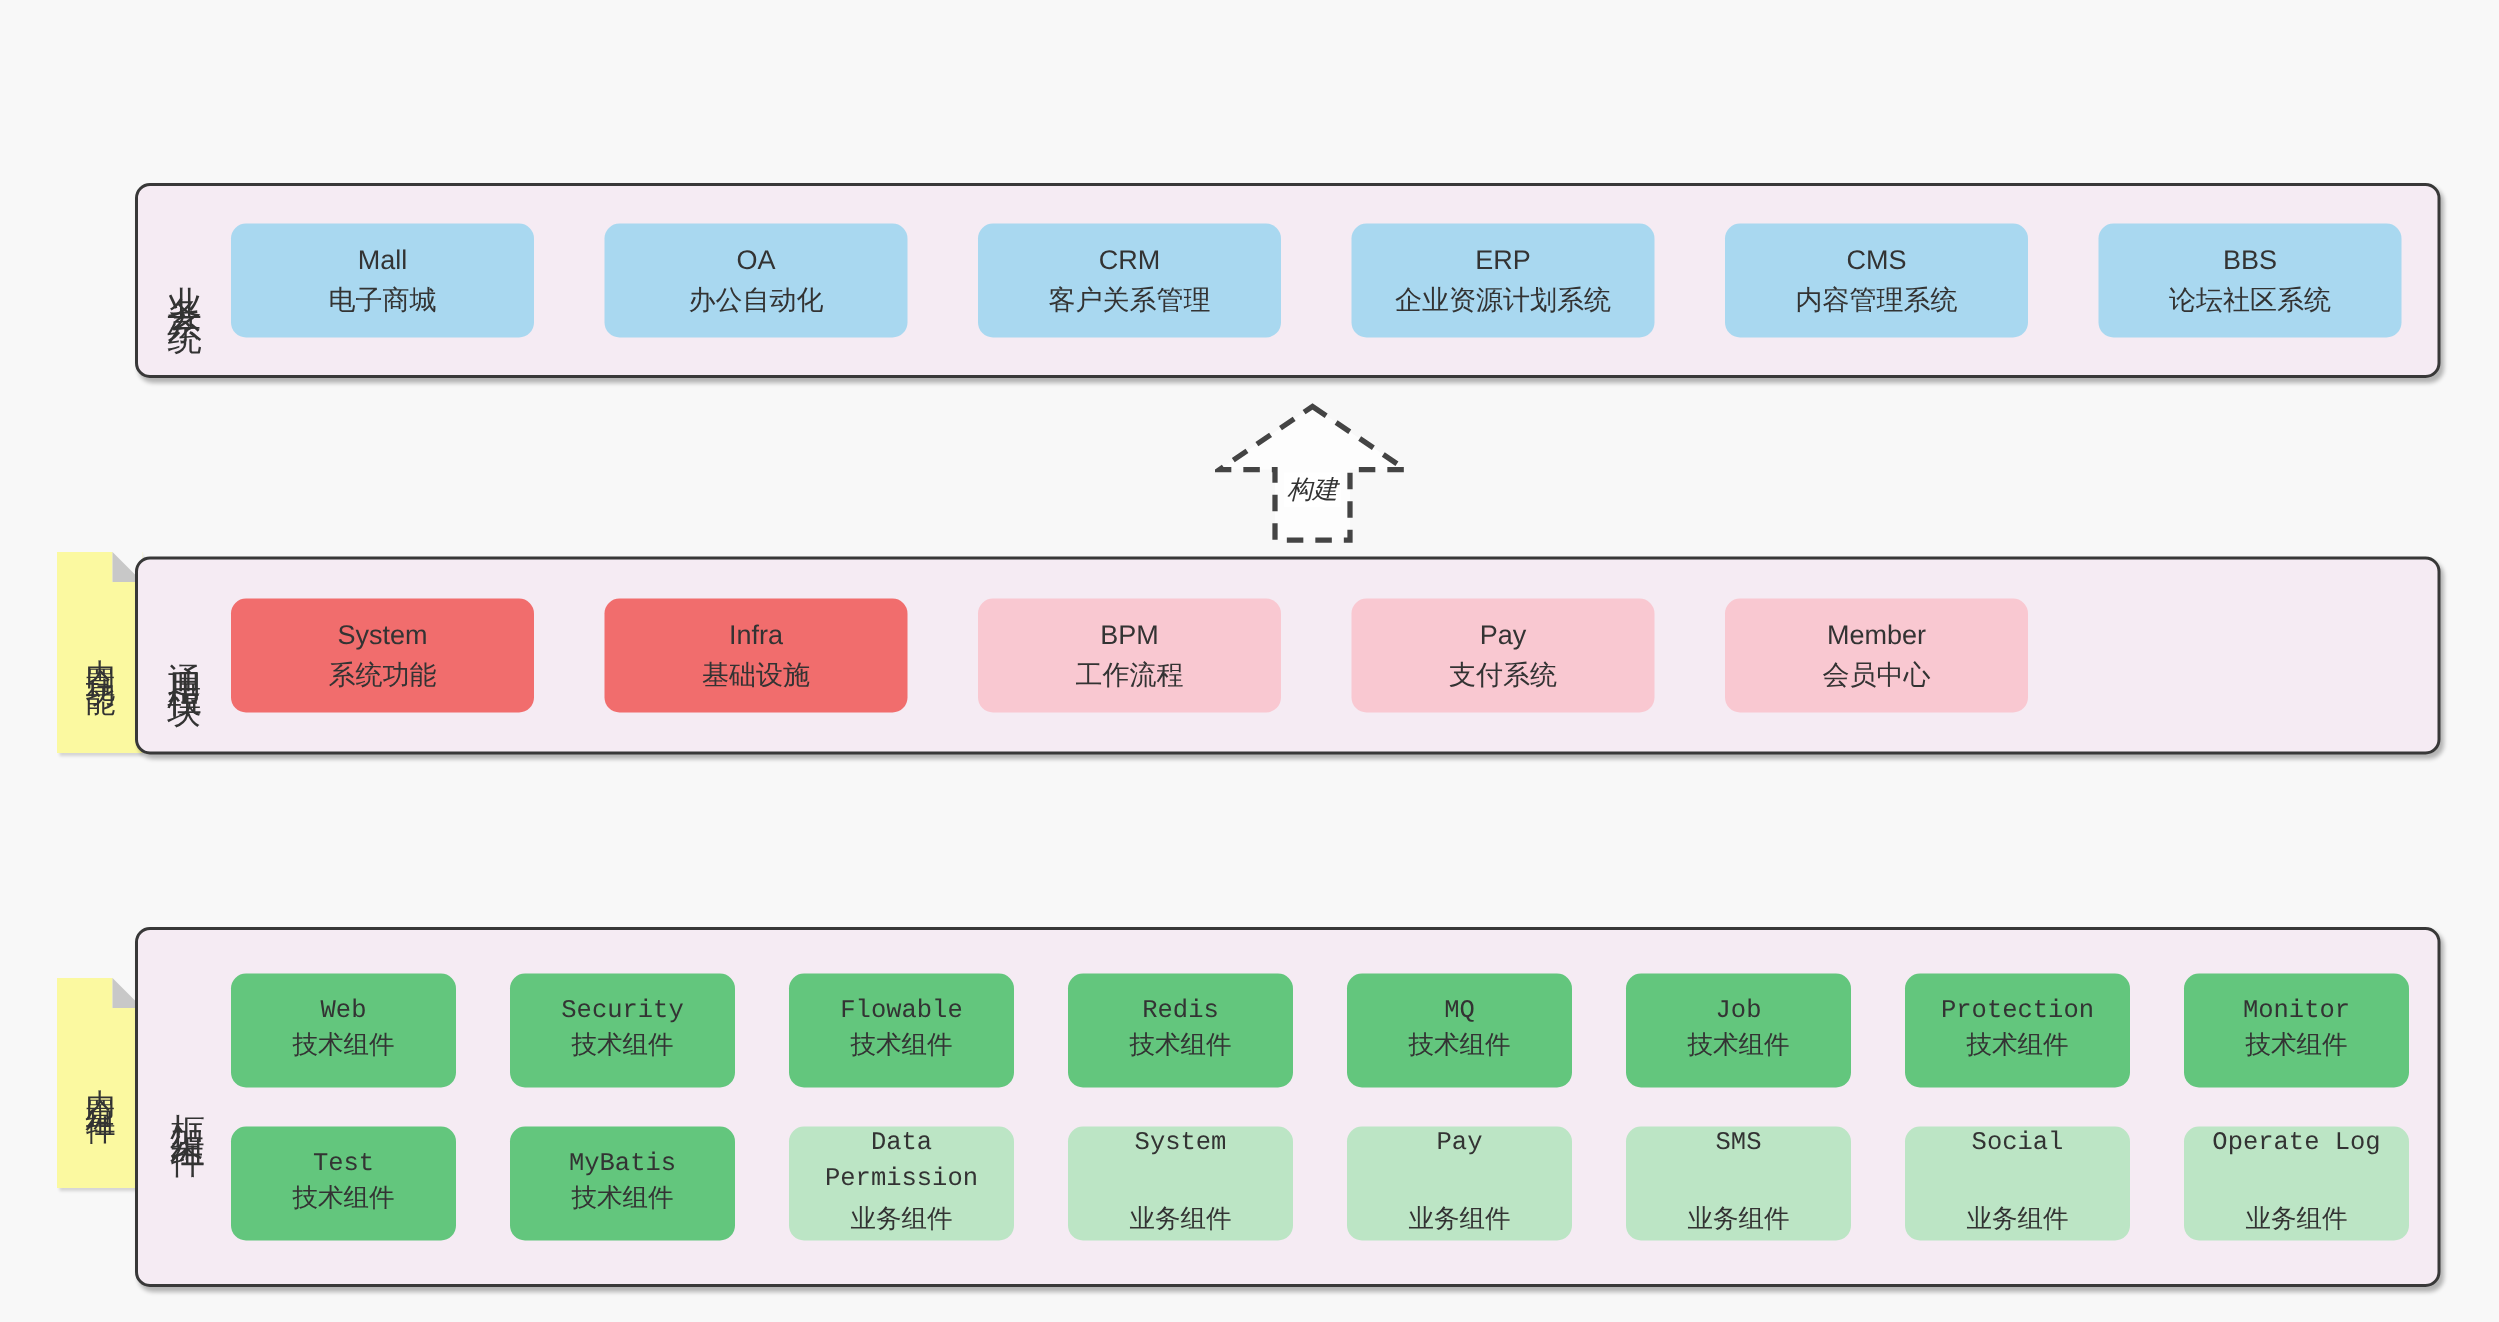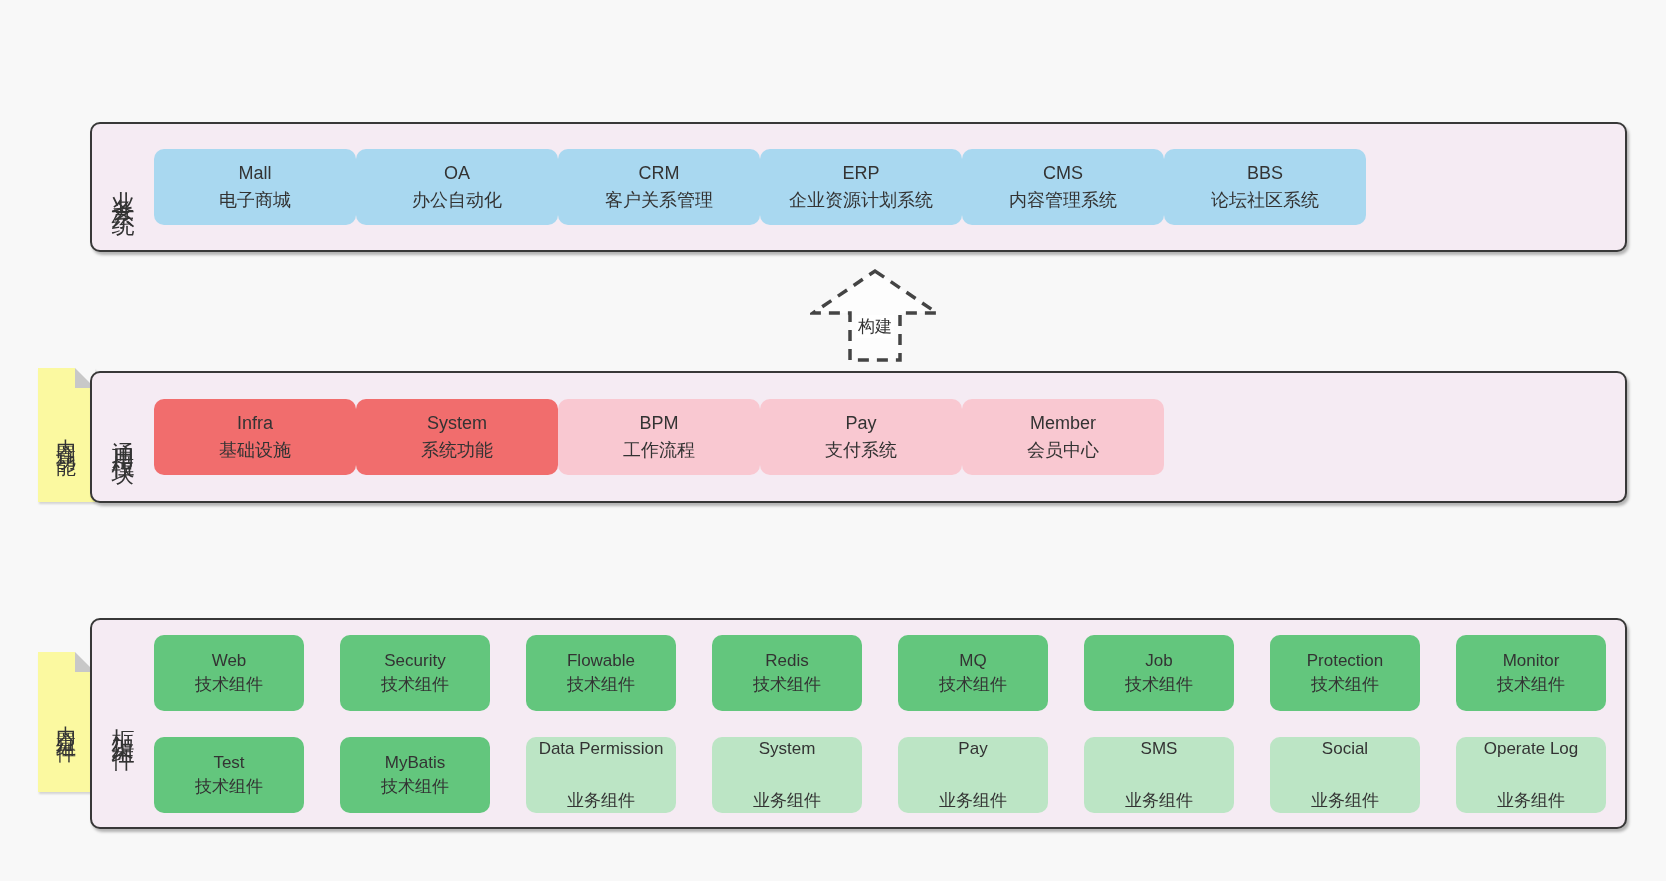"Mall" .boxes { gap: none -> 47px }
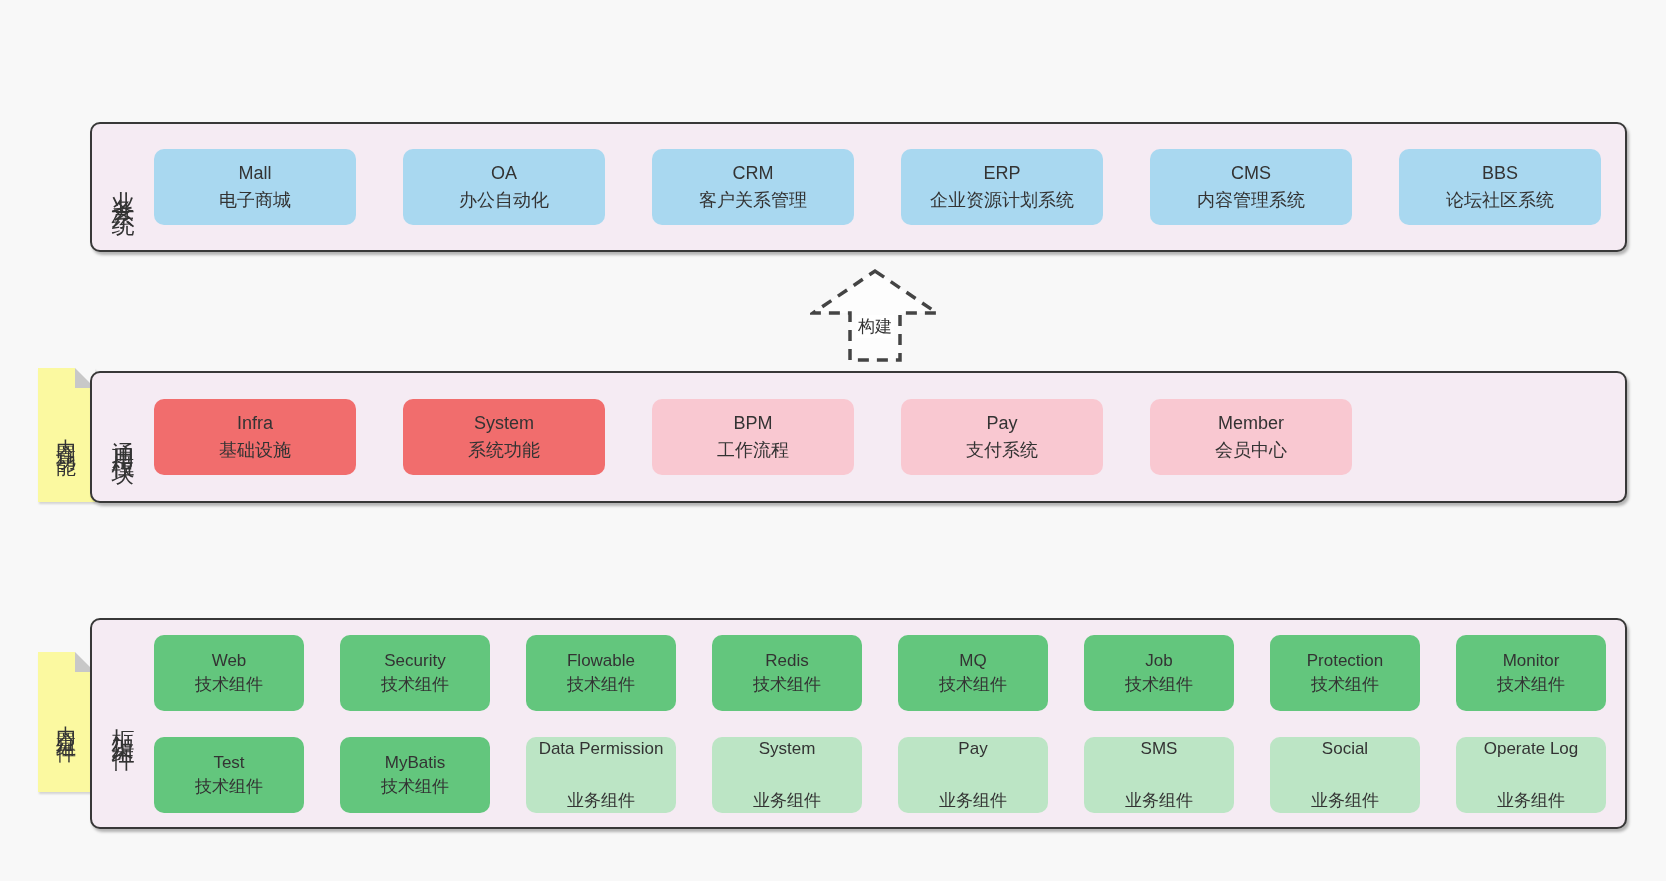"构建" .arrow { font-style: none -> italic }
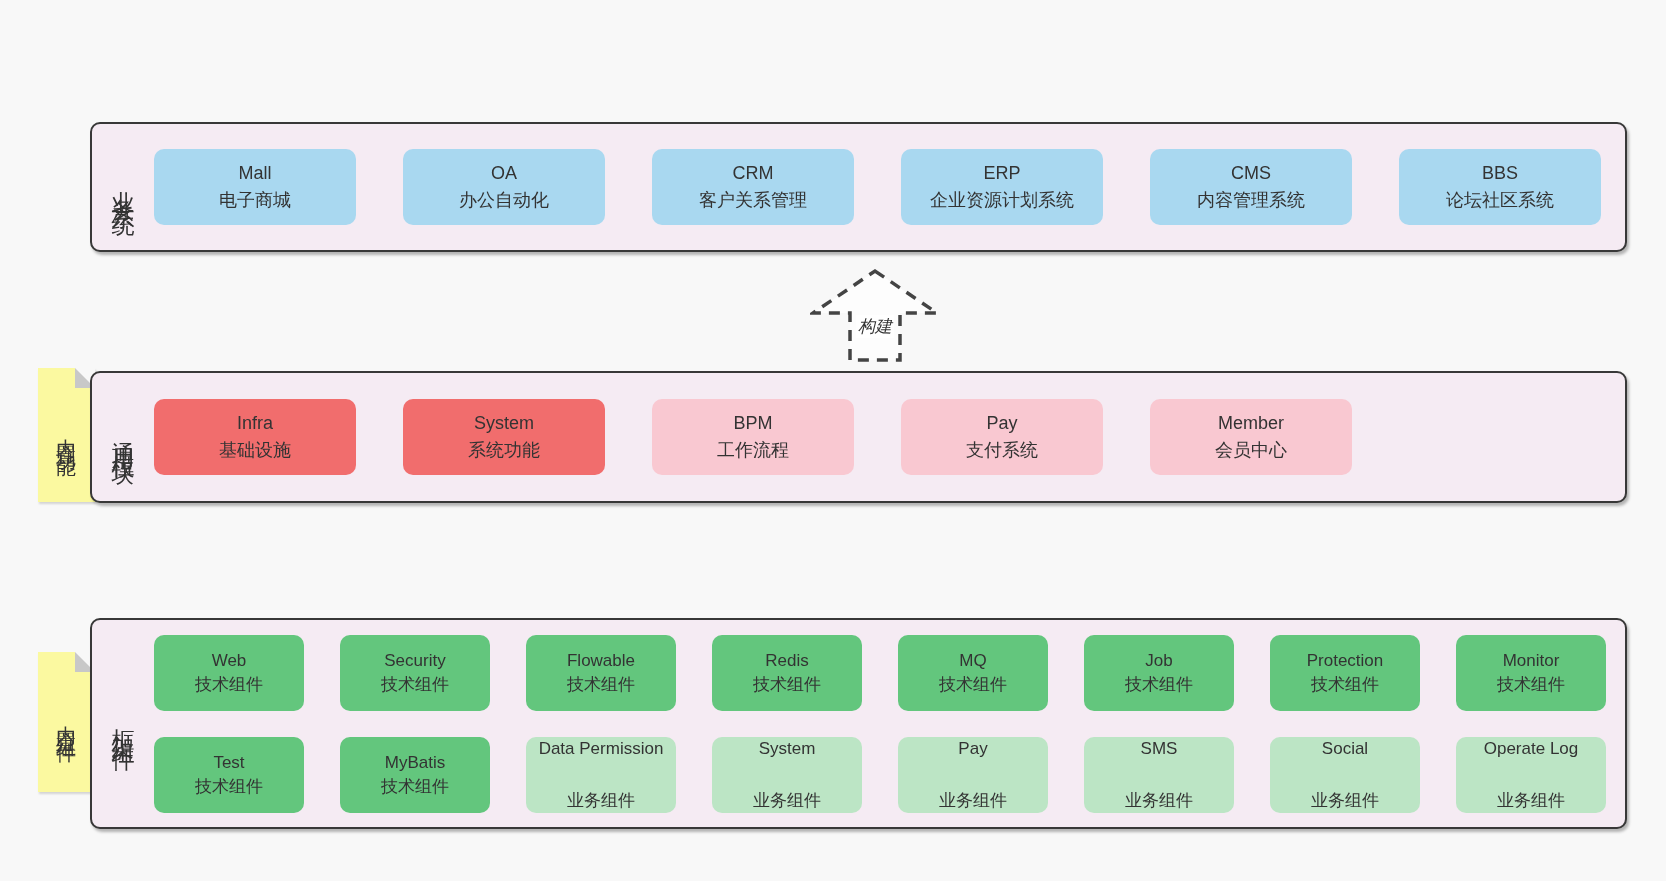"Infra" div.box { order: before "System" -> after "System" }
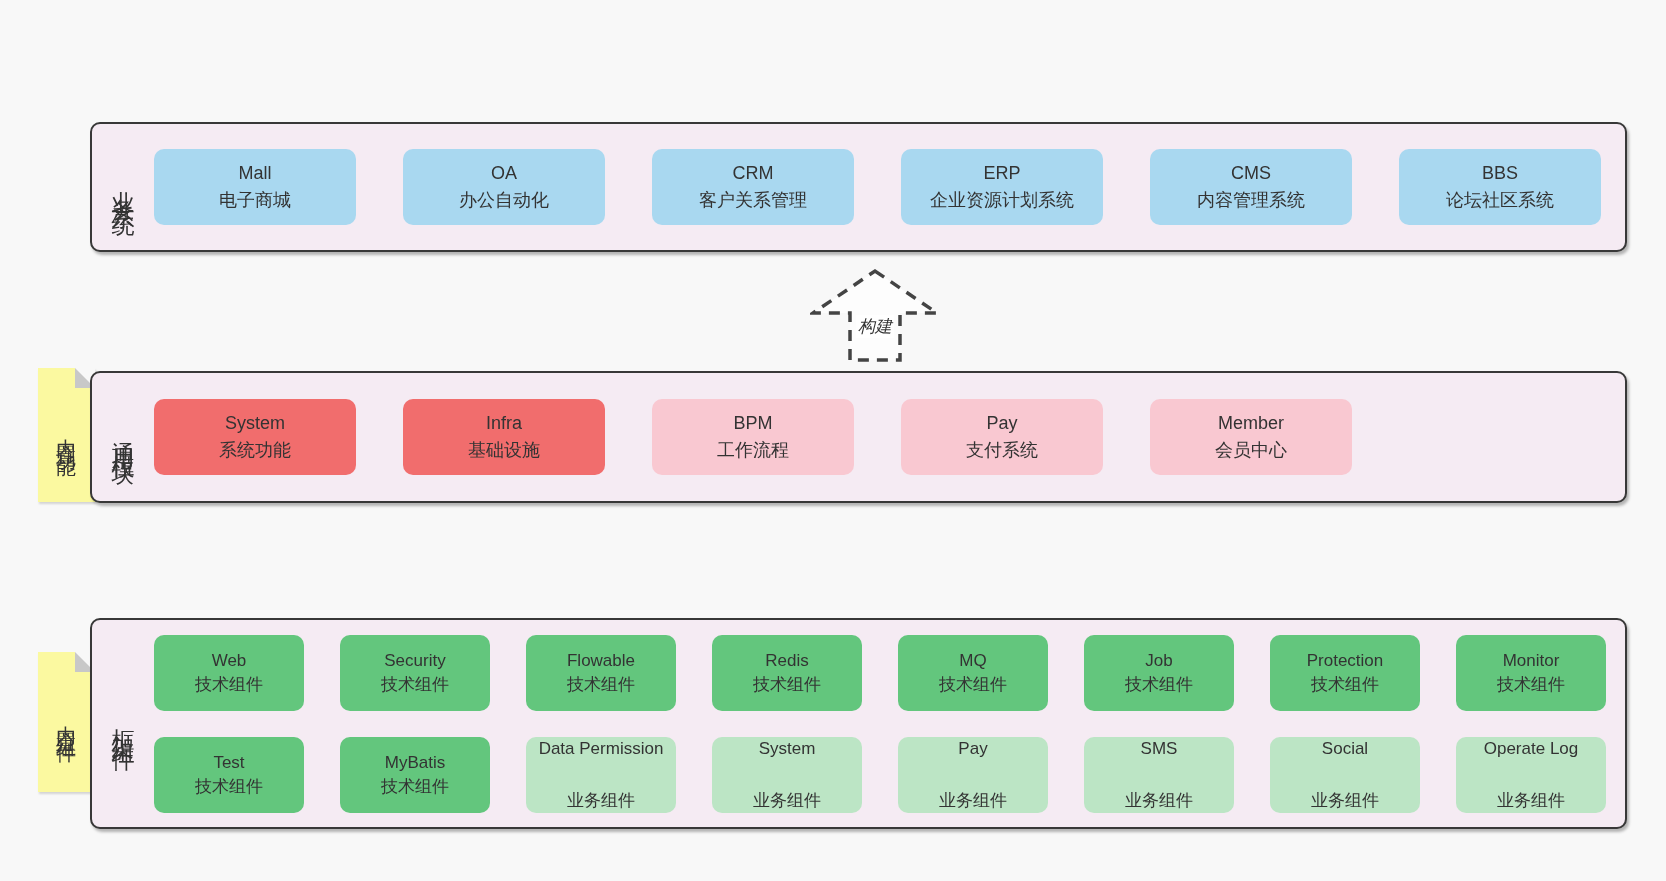"Web" .c3 { font-family: none -> Liberation Mono, monospace; height: 211px -> 240px }
